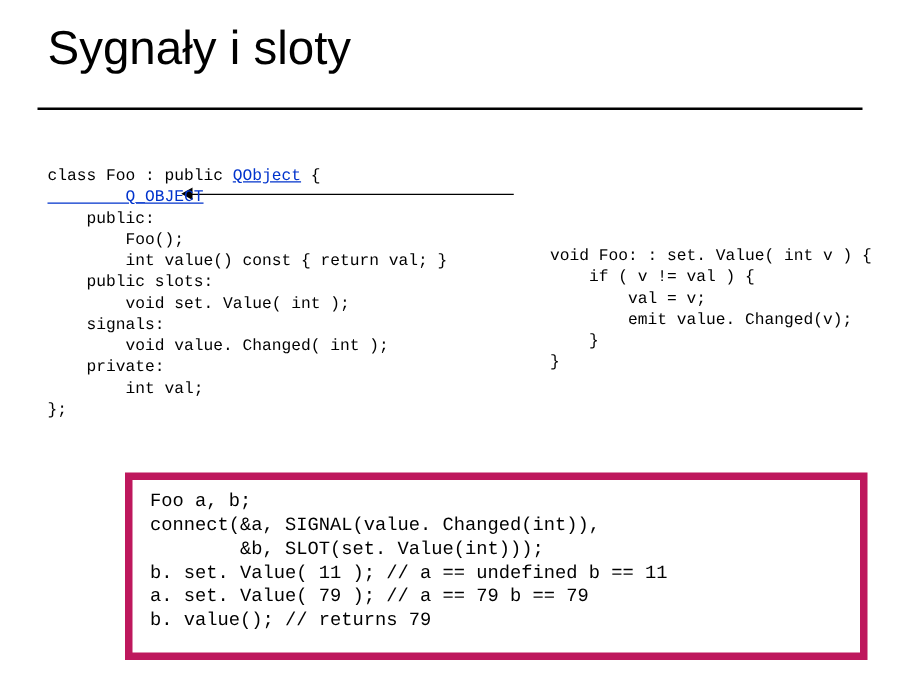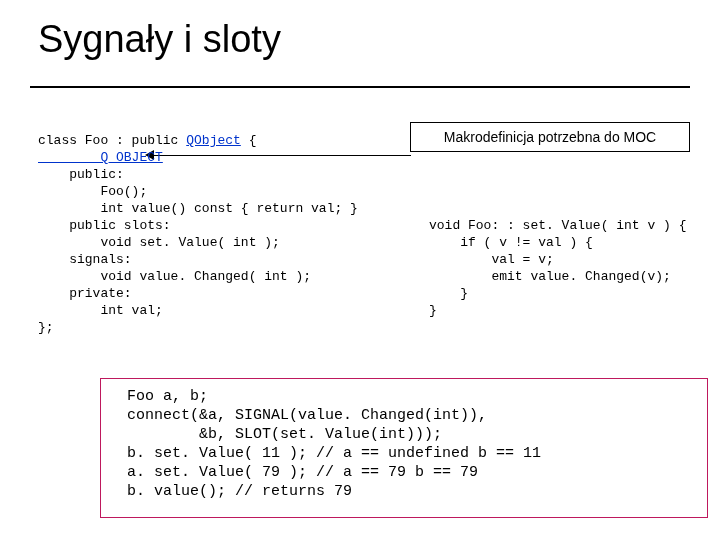"Makrodefinicja potrzebna do MOC" div.callout-box { html: <div> <span>Makrodefinicja potrzebna do MOC</span> </div> -> none }
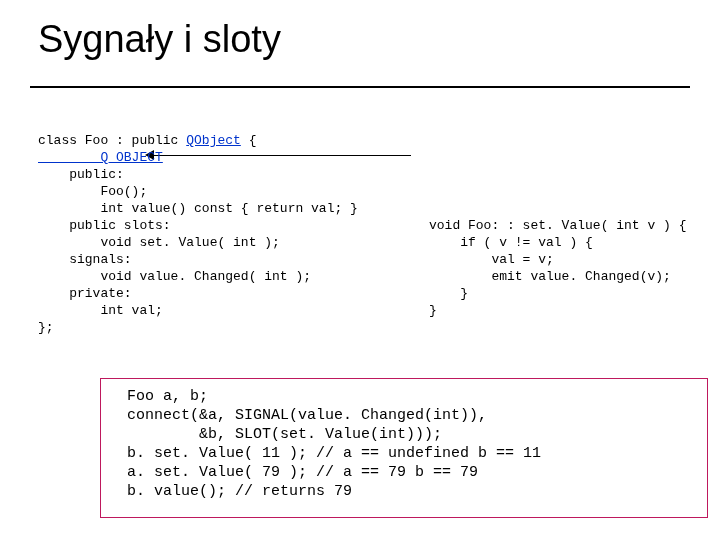"void Foo: : set. Value(" .code-right { left: 429px -> 440px; margin-top: 21px -> none }
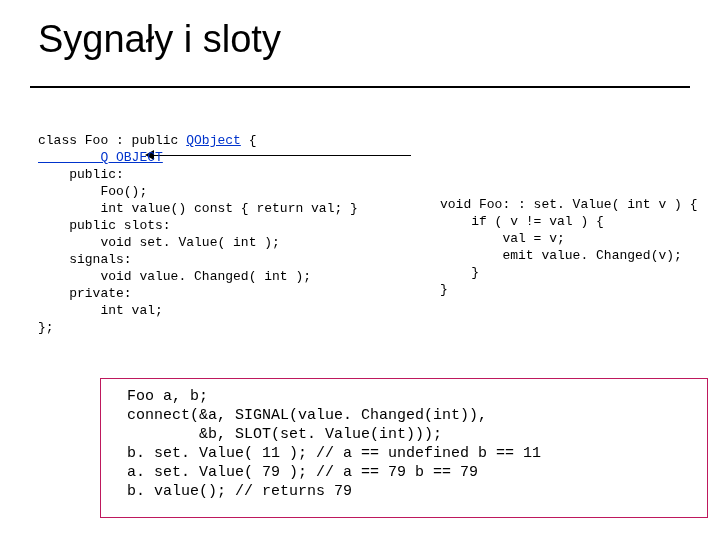"Foo a, b; connect(&a, SIGNAL(value." .code-bottom-box { border: 1px solid #be185d -> 6px solid #be185d; padding: 8px 26px -> 8px 14px }
